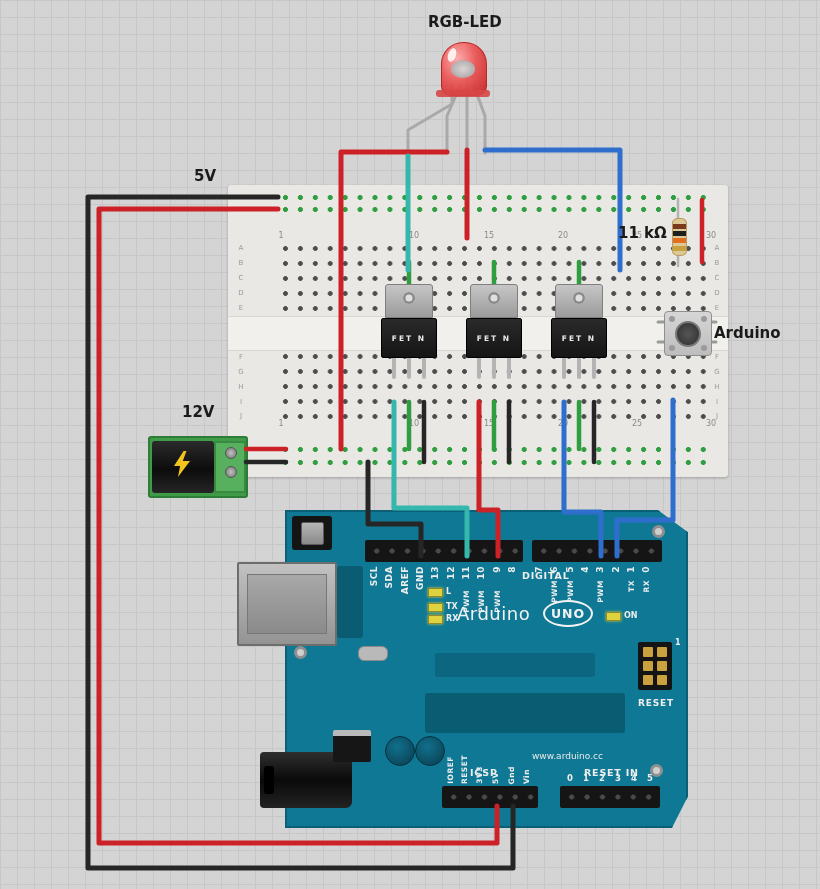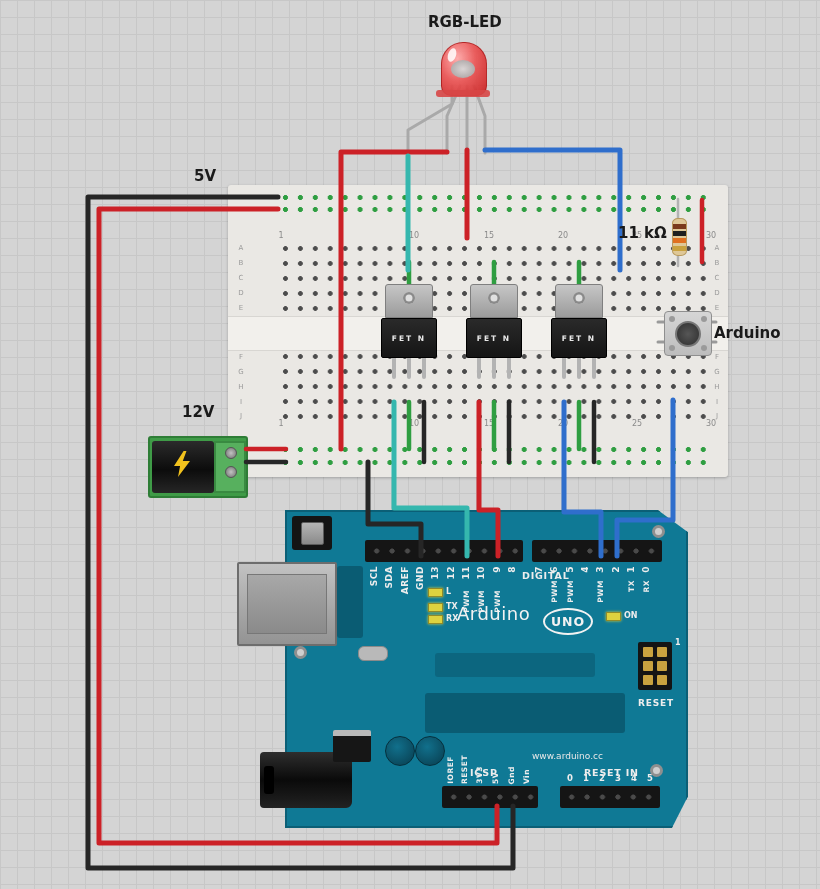"UNO" .uno { margin-top: 8px -> none }
